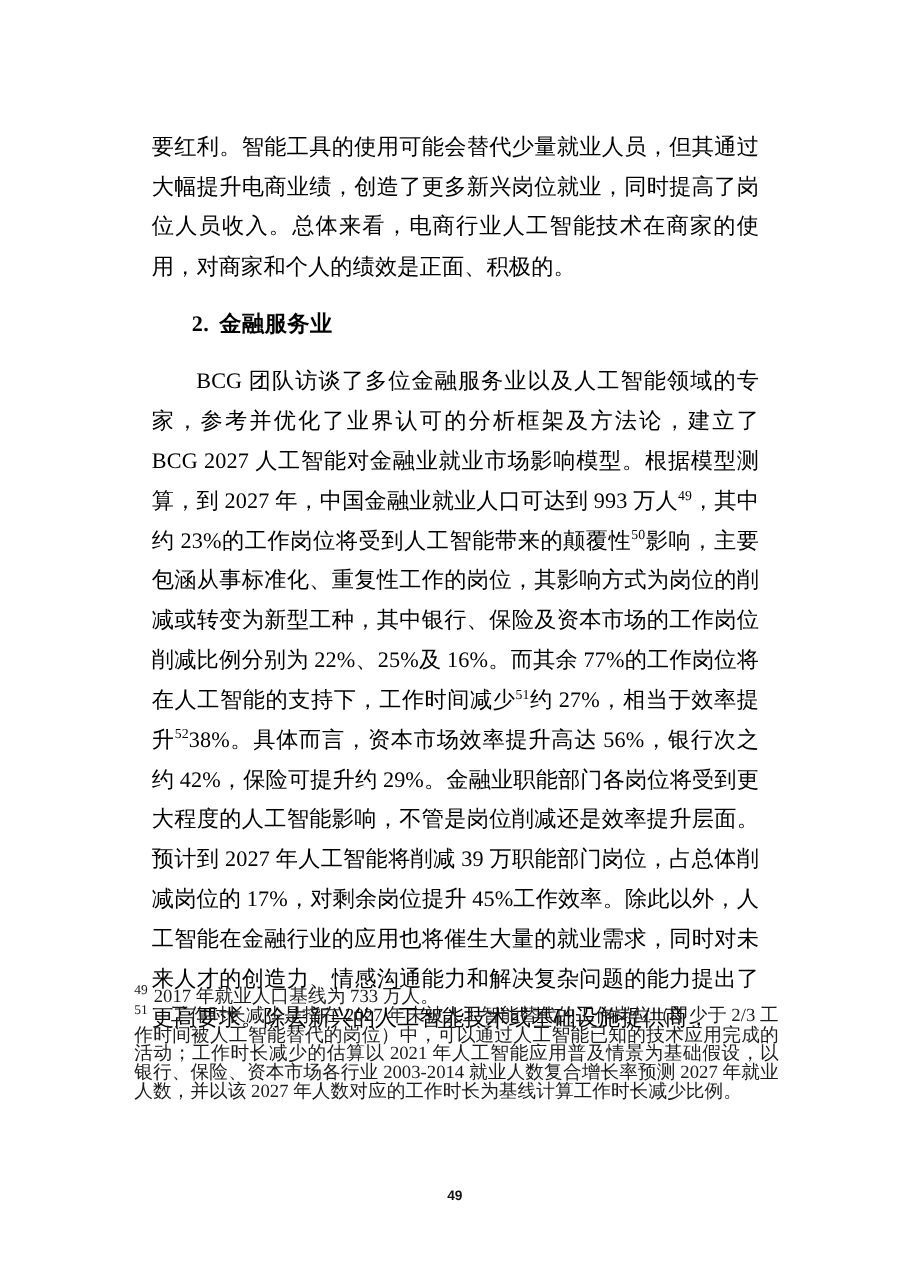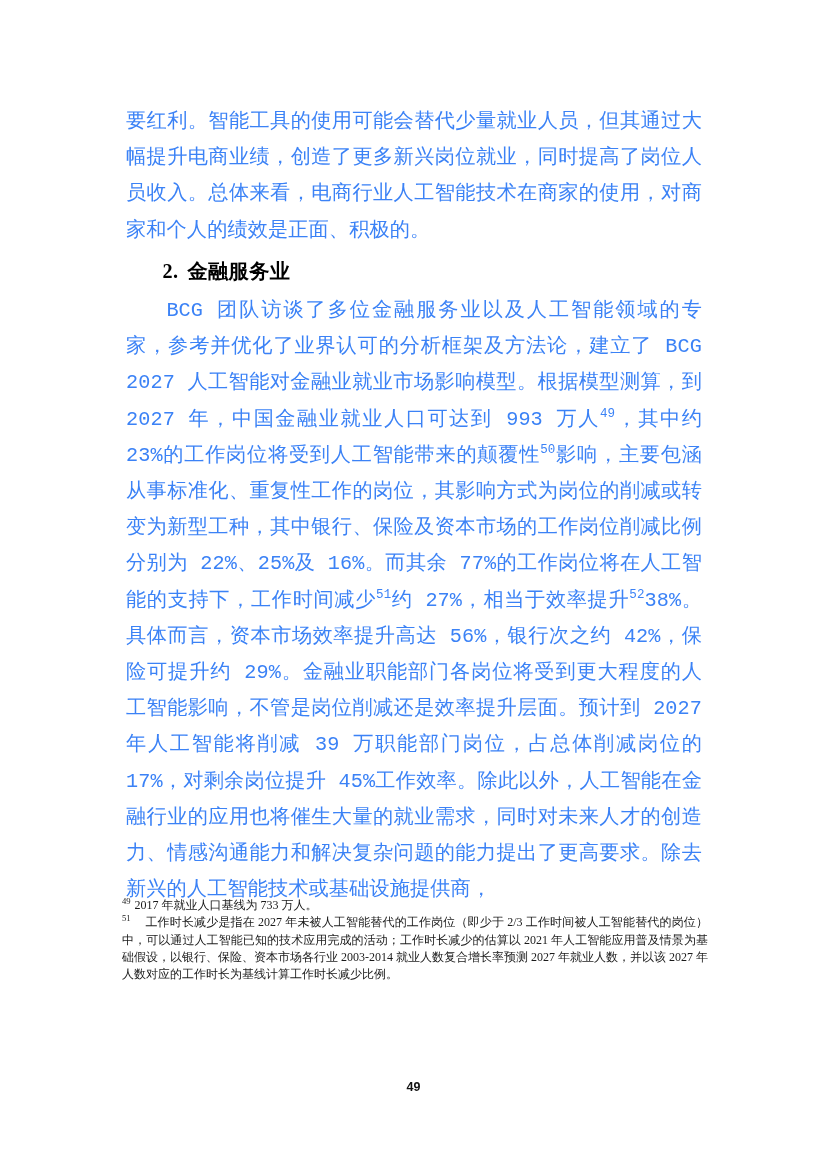"要红利。智能工具的使用可能会替代少量就业人员，但其通过大幅提升电商业绩，创造了更" p.body-para { color: #3b82f6 -> #000000; font-family: Liberation Mono, monospace -> none; margin: 4px -> 16px }
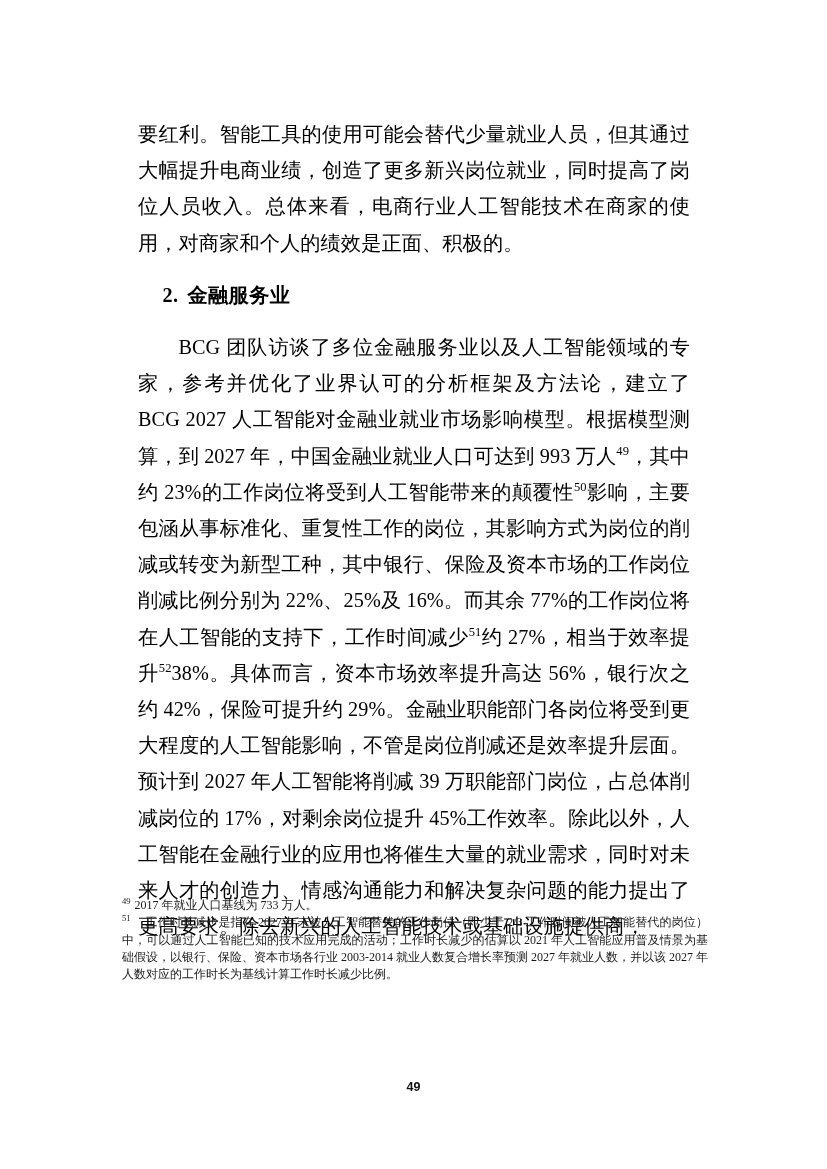"2. 金融服务业" h2.section-heading { margin: 0 -> 12px }
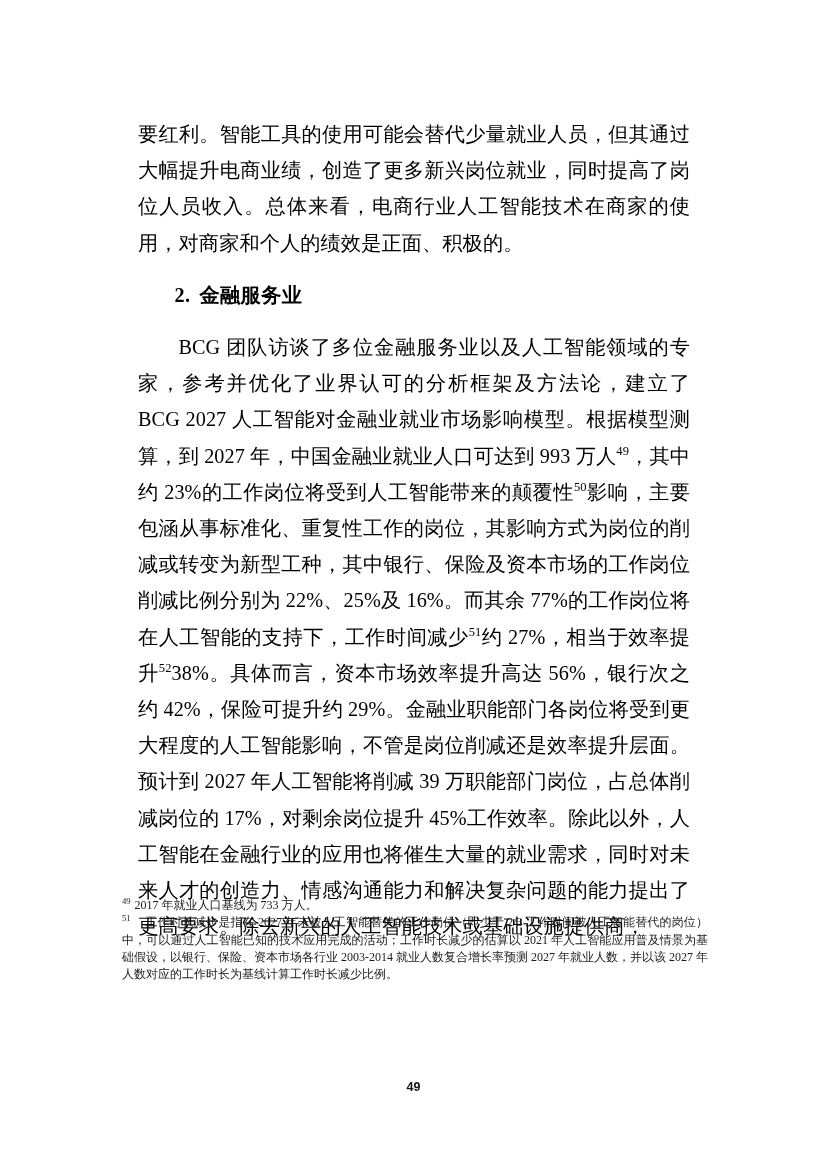"49 2017 年就业人口基线为 733 万人。" p.footnote { font-size: 12px -> 17px }
